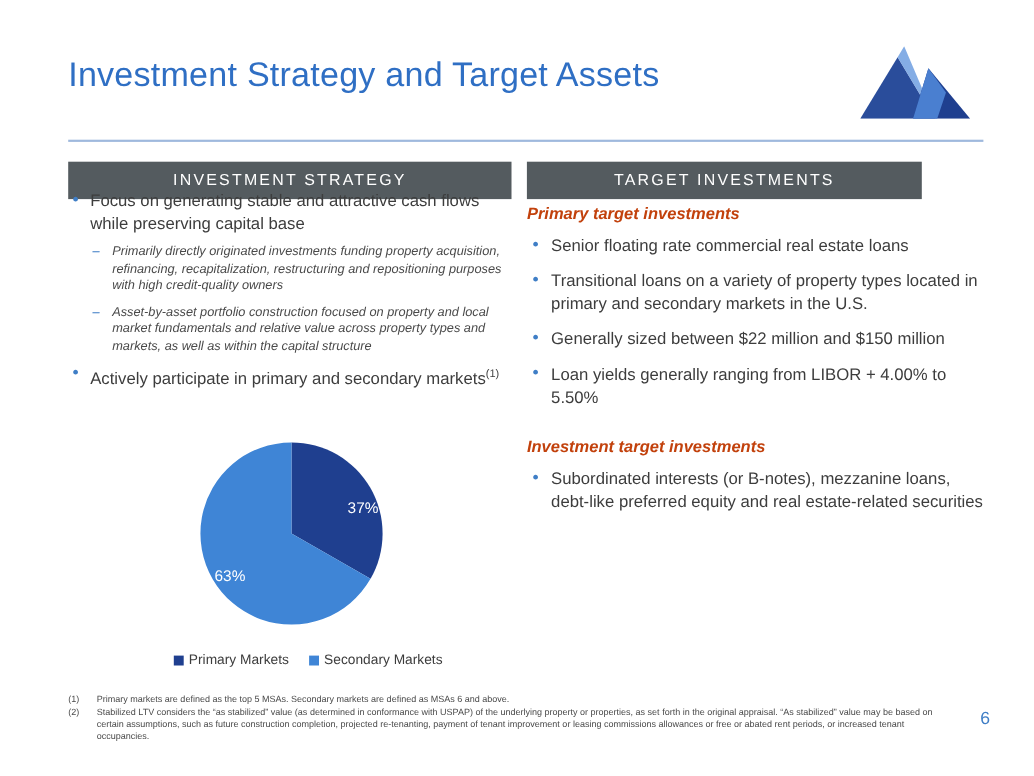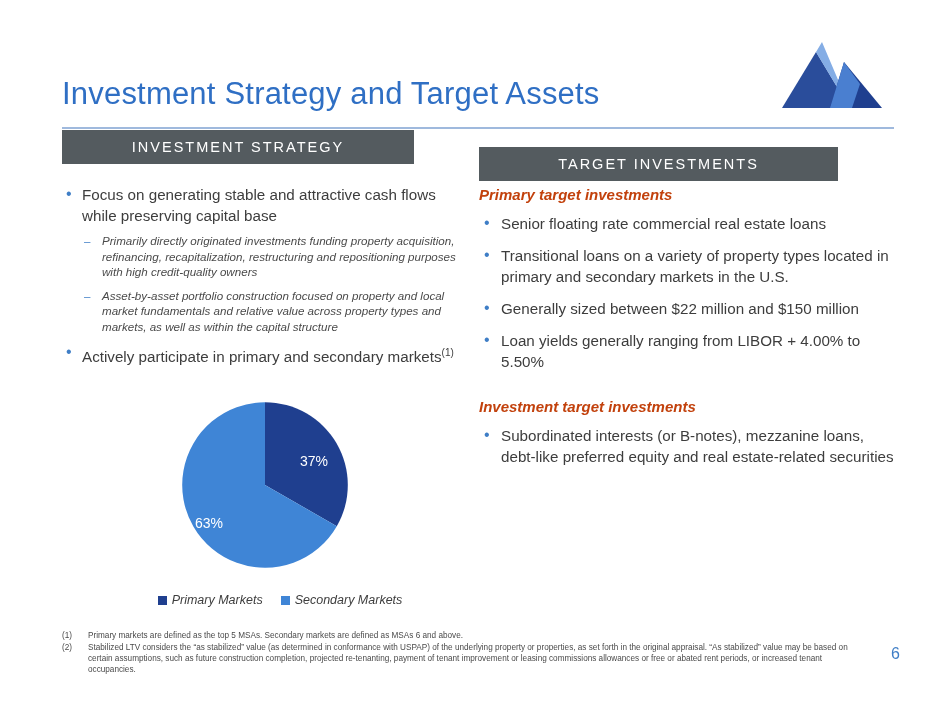"Investment Strategy and Target Assets" .title { top: 76px -> 50px }
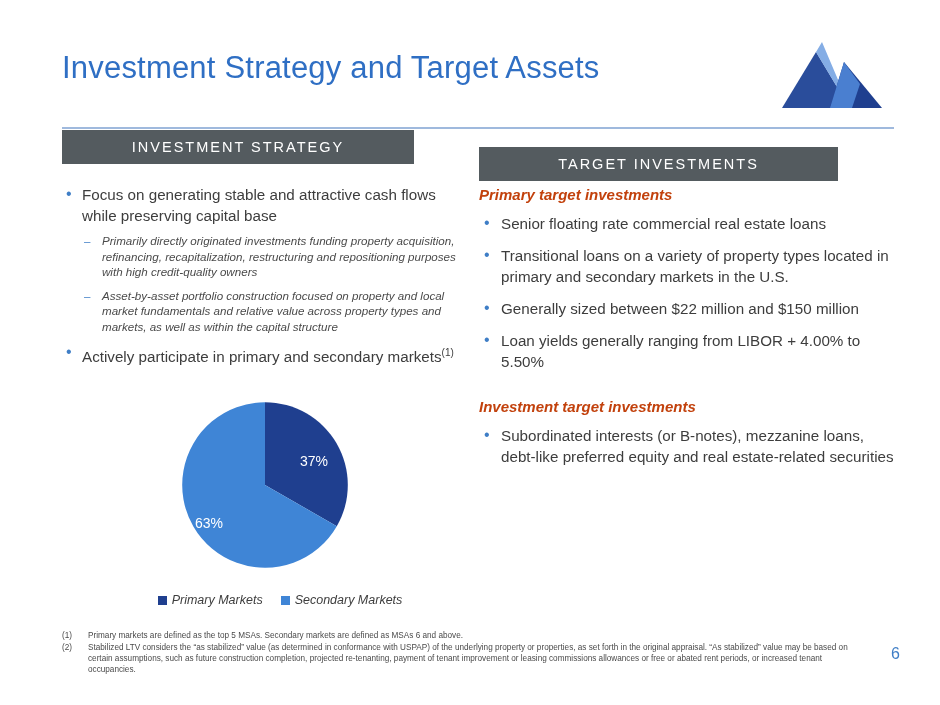"INVESTMENT STRATEGY" #head-left { top: 130px -> 147px; width: 352px -> 403px }
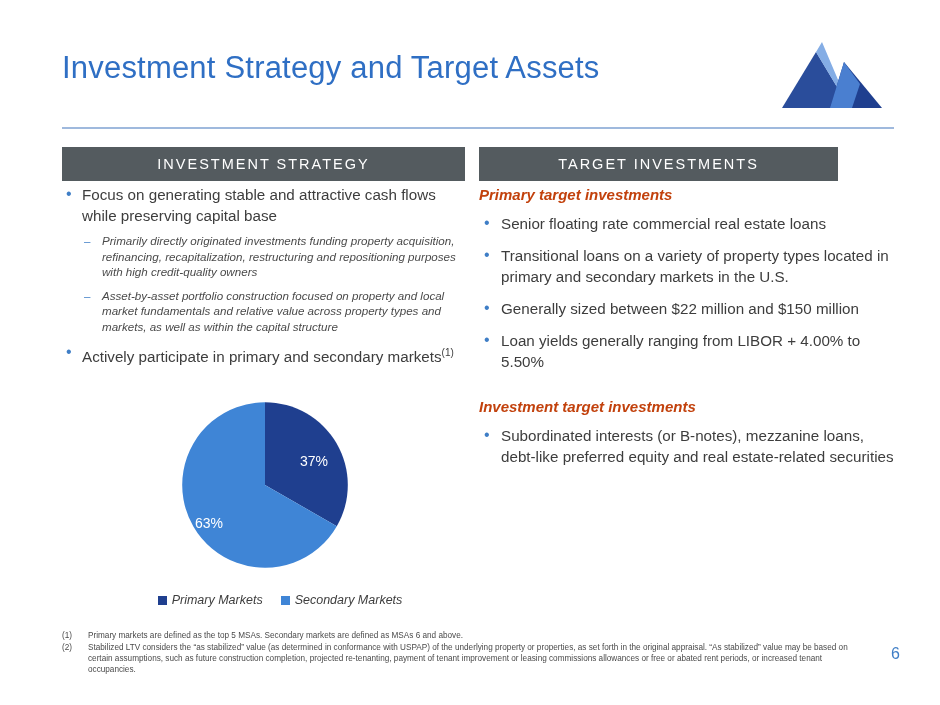"Focus on generating stable and" .col-left { top: 184px -> 172px }
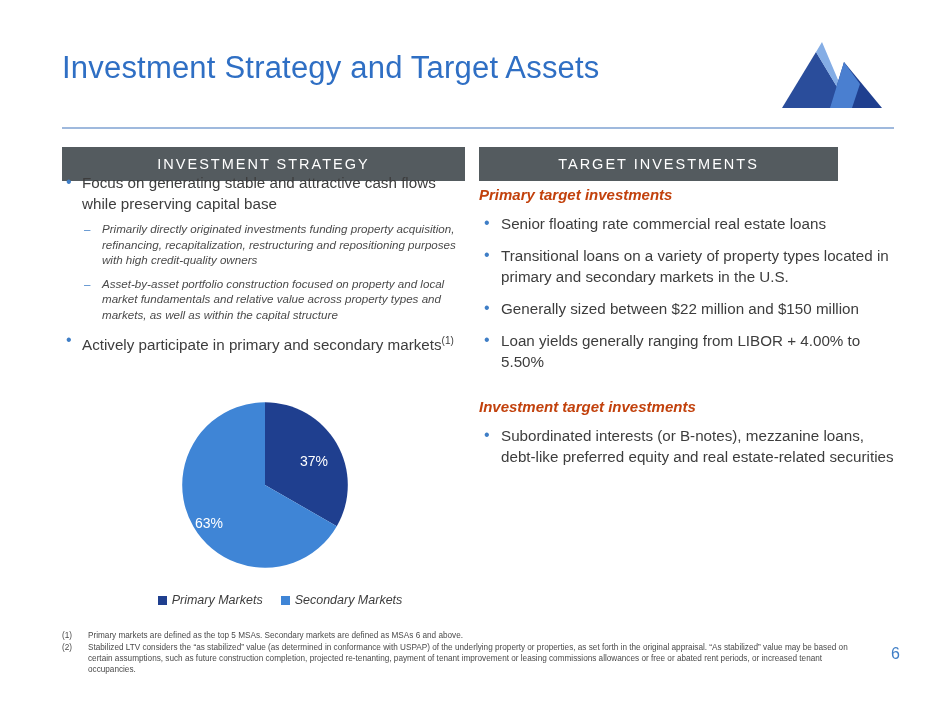"37%" #pct-primary { left: 150px -> 166px }
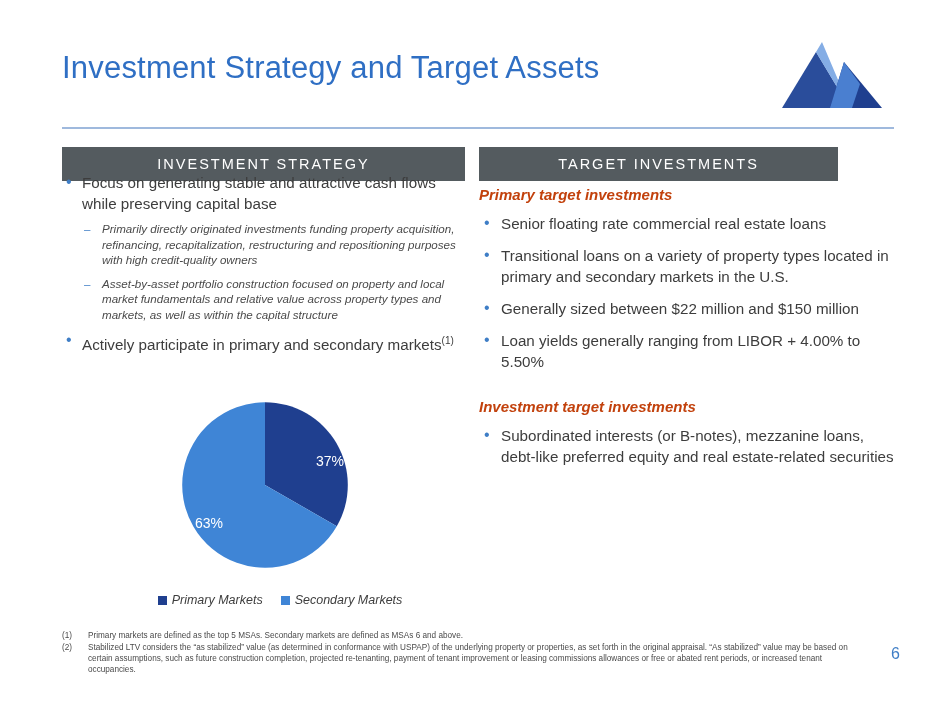"Primary Markets" .legend { font-style: italic -> none }
